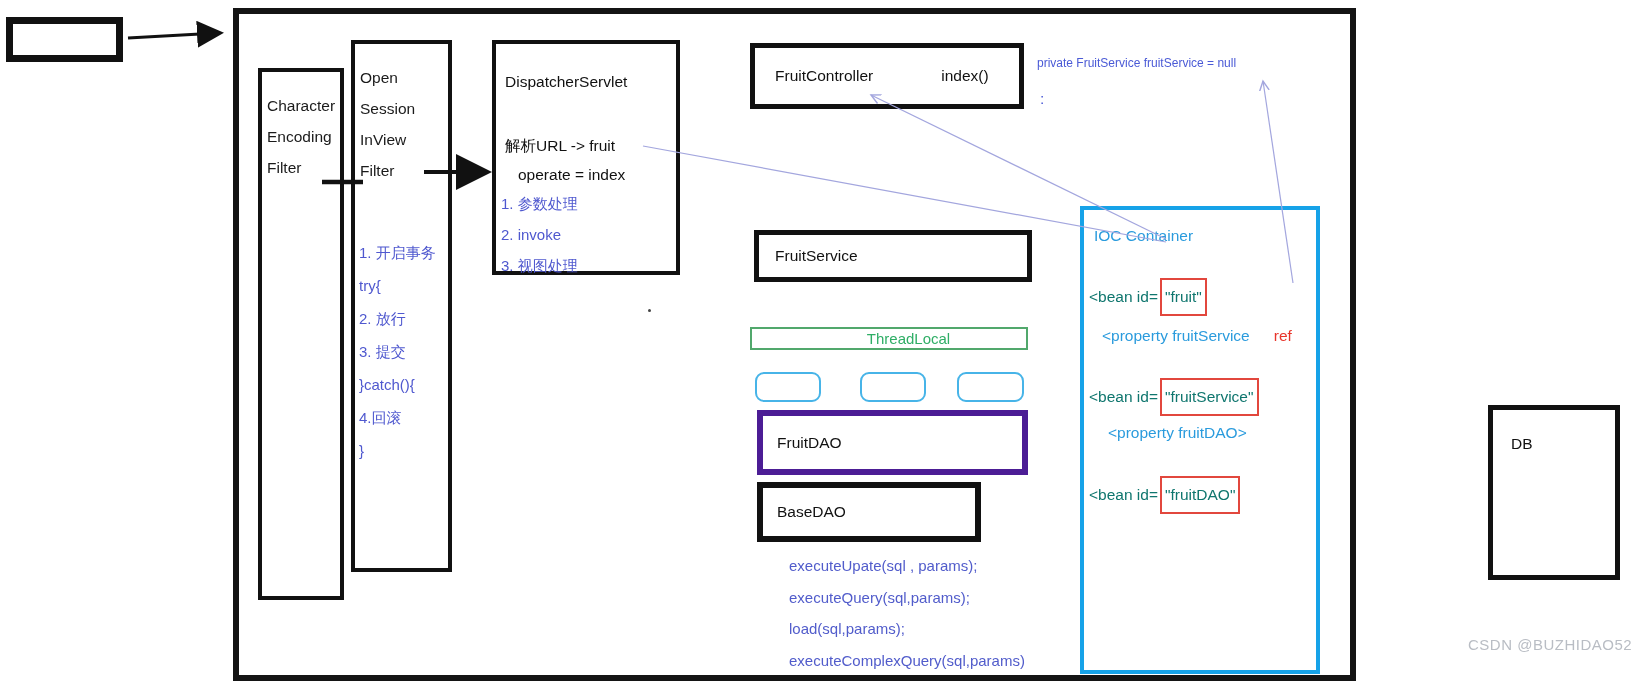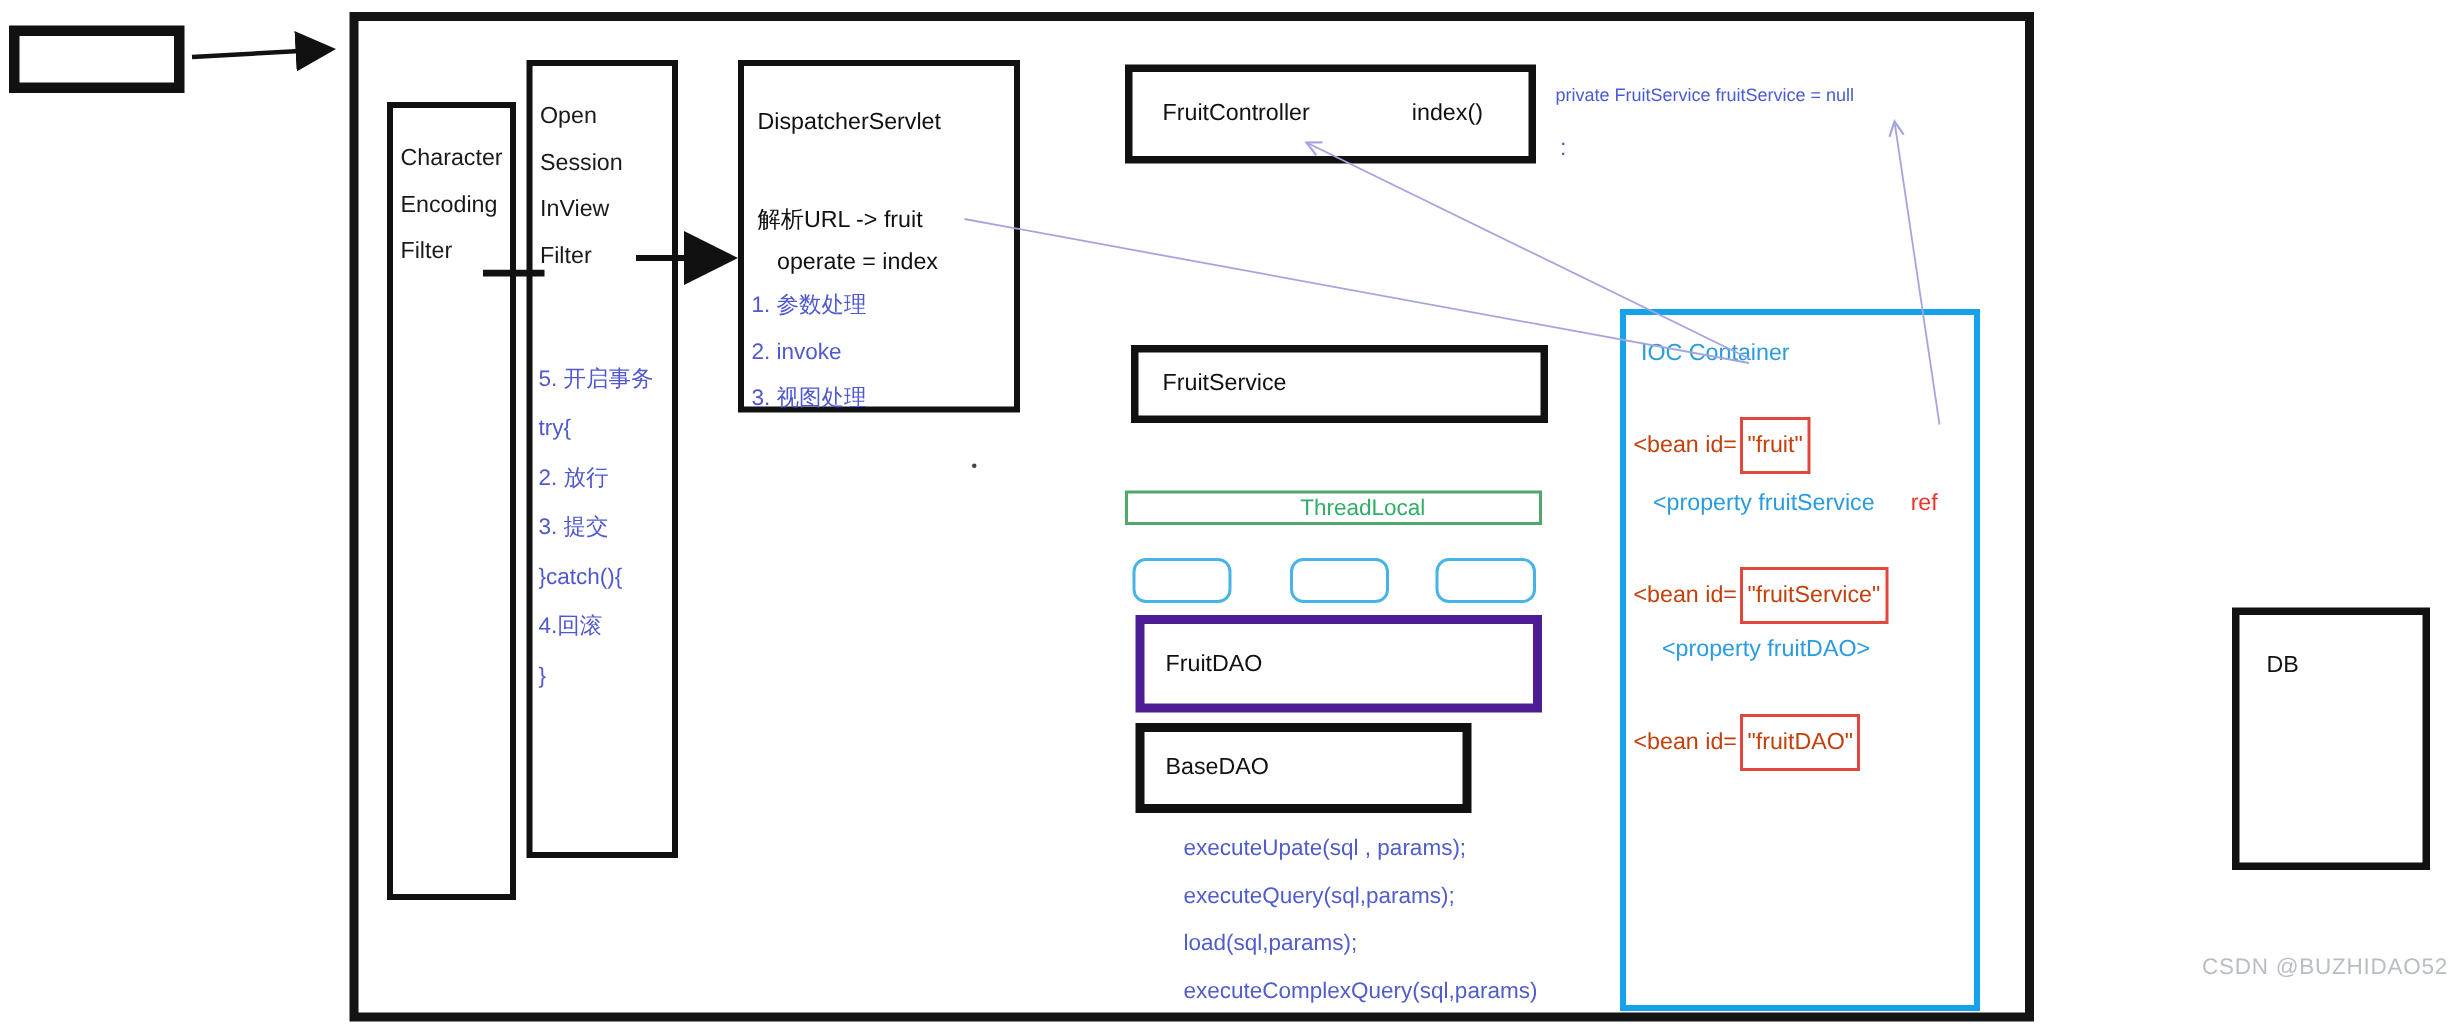"5. 开启事务" div { text: 5 -> 1 }
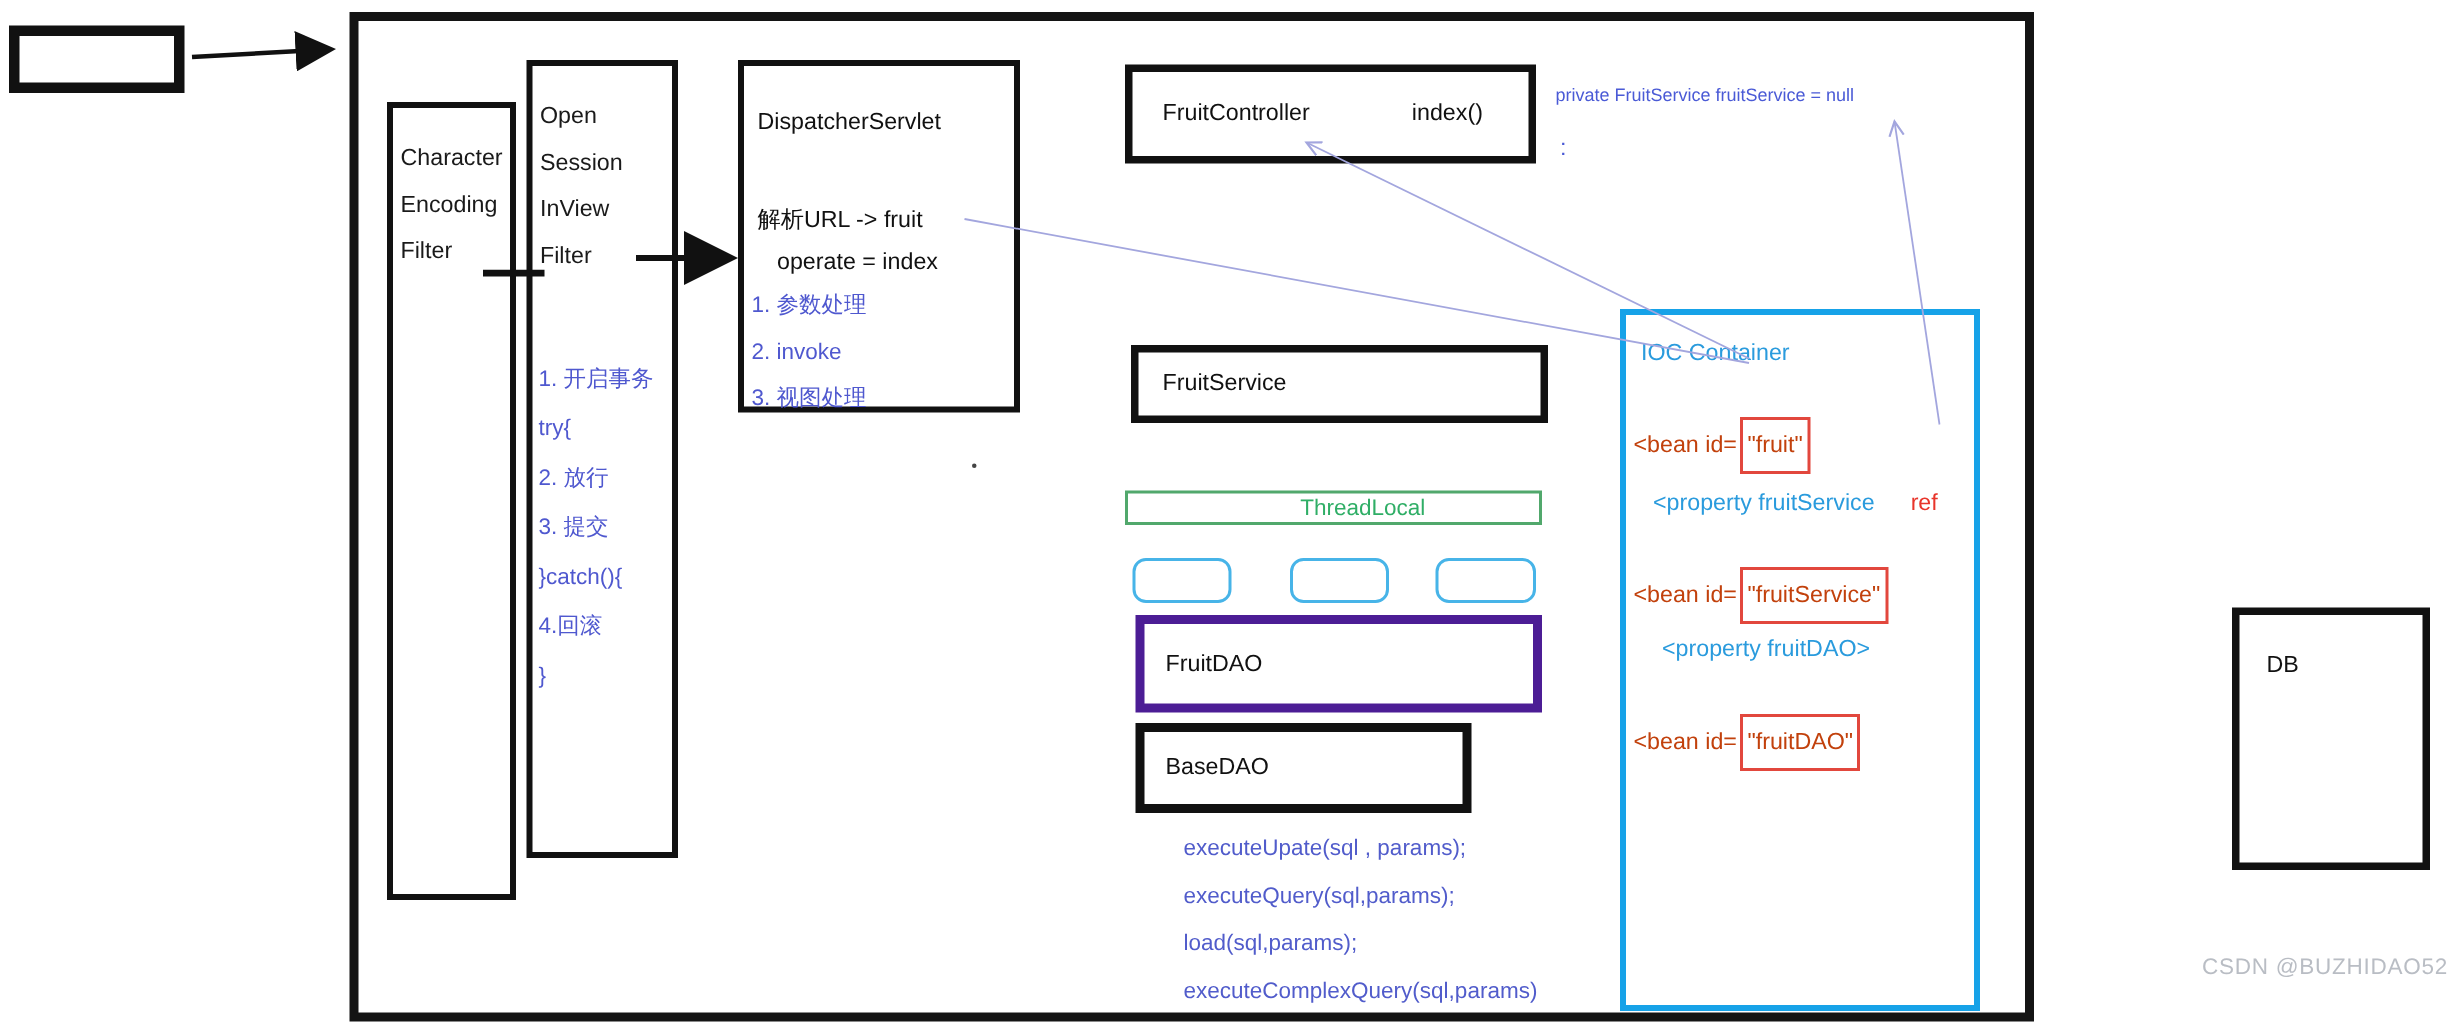"<bean id=" .bean-row { color: #c2410c -> #0f766e }
